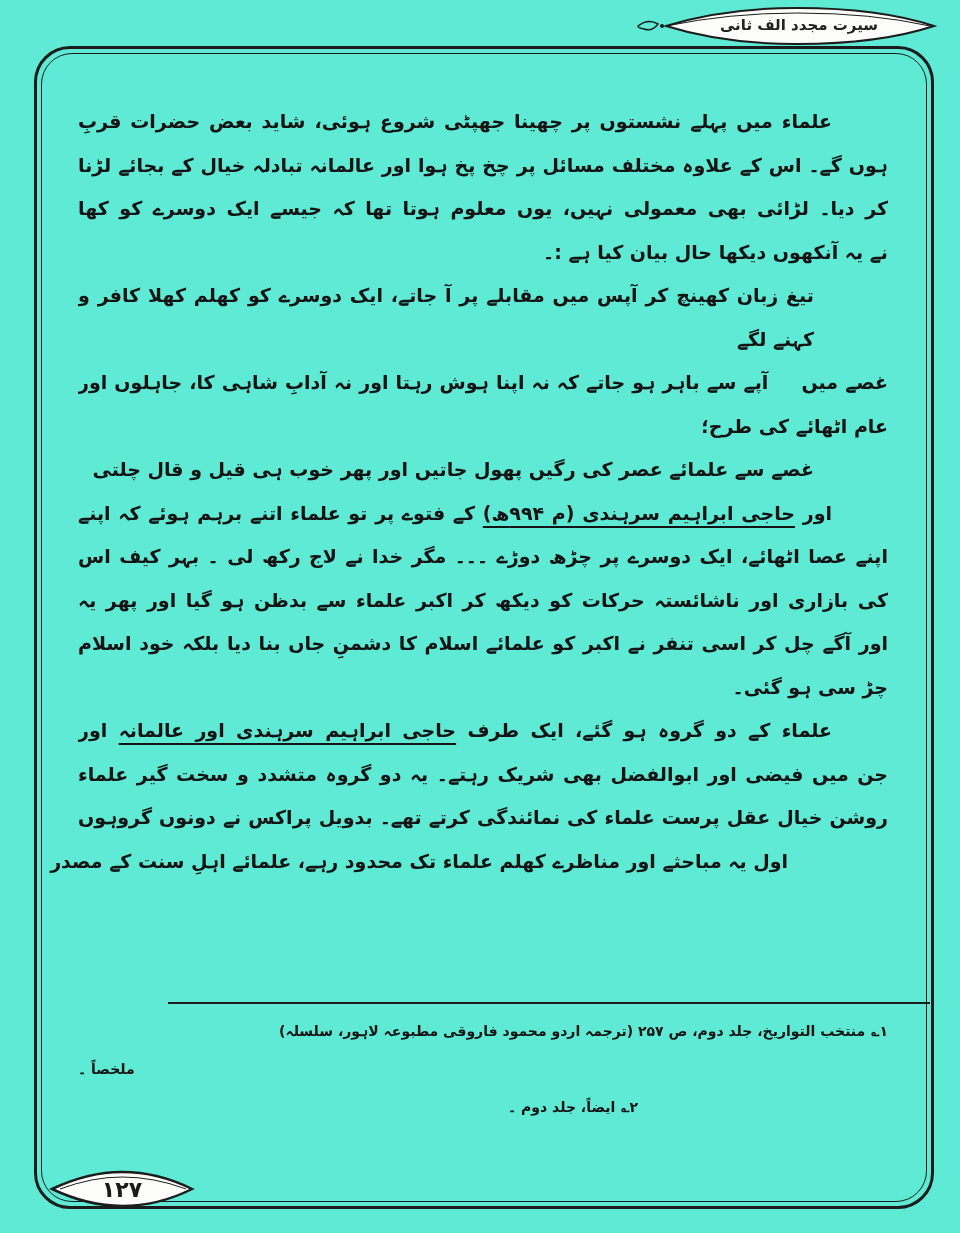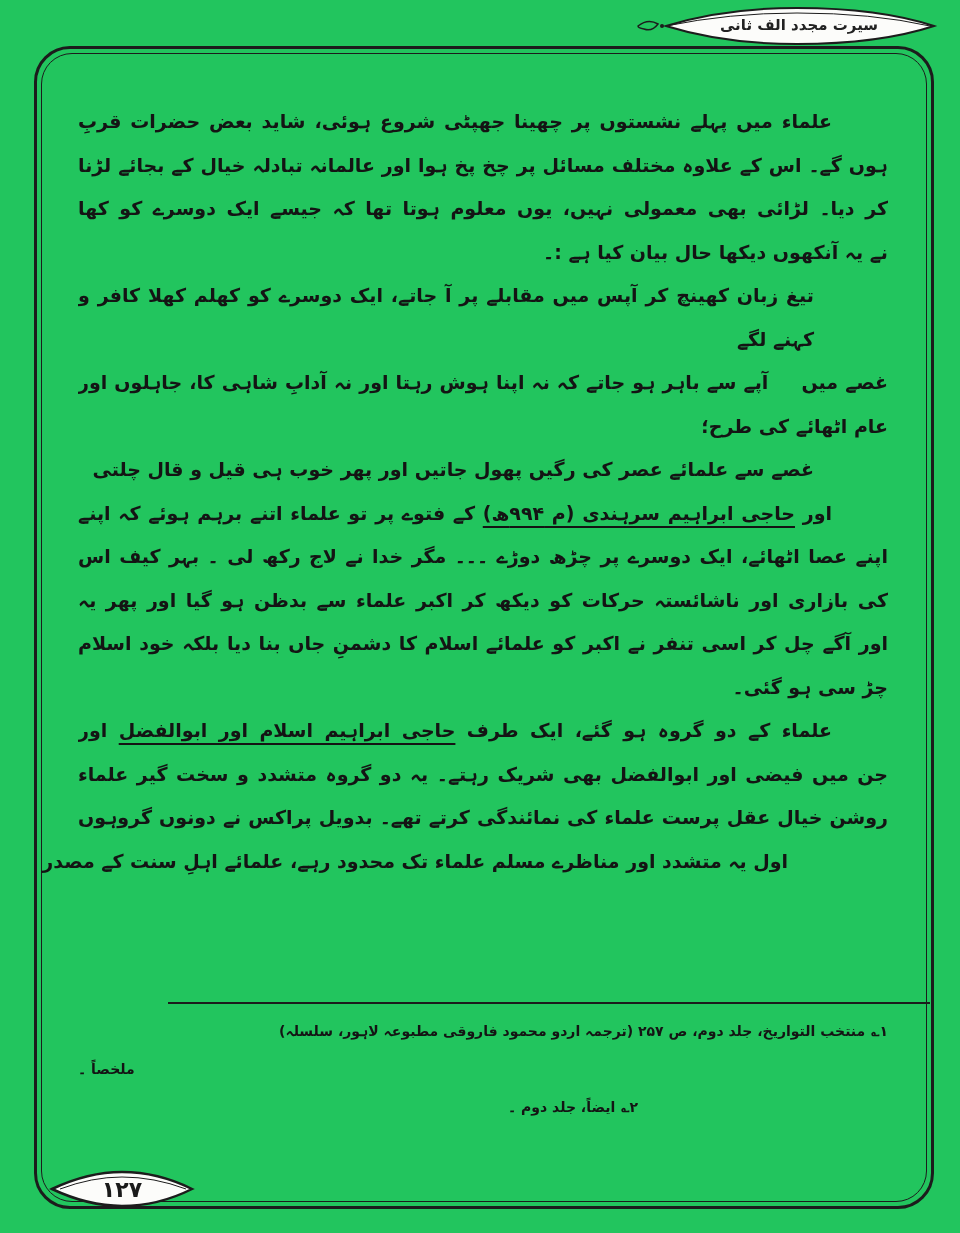"سیرت مجدد الف ثانی" .page { background: #22c55e -> #5eead4 }
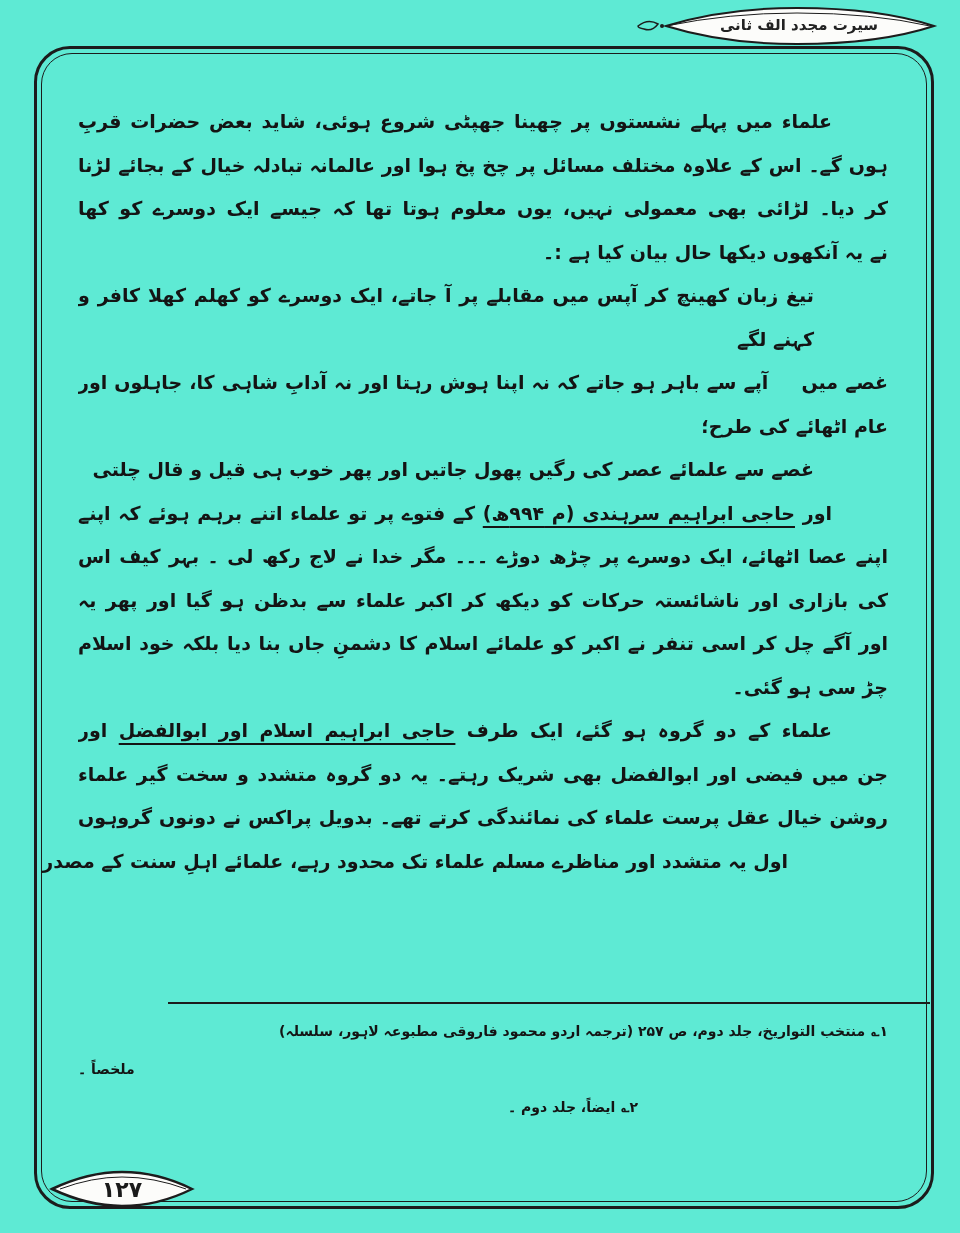"حاجی ابراہیم اسلام اور ابوالفضل" span.ul { text: اسلام اور ابوالفضل -> سرہندی اور عالمانہ }
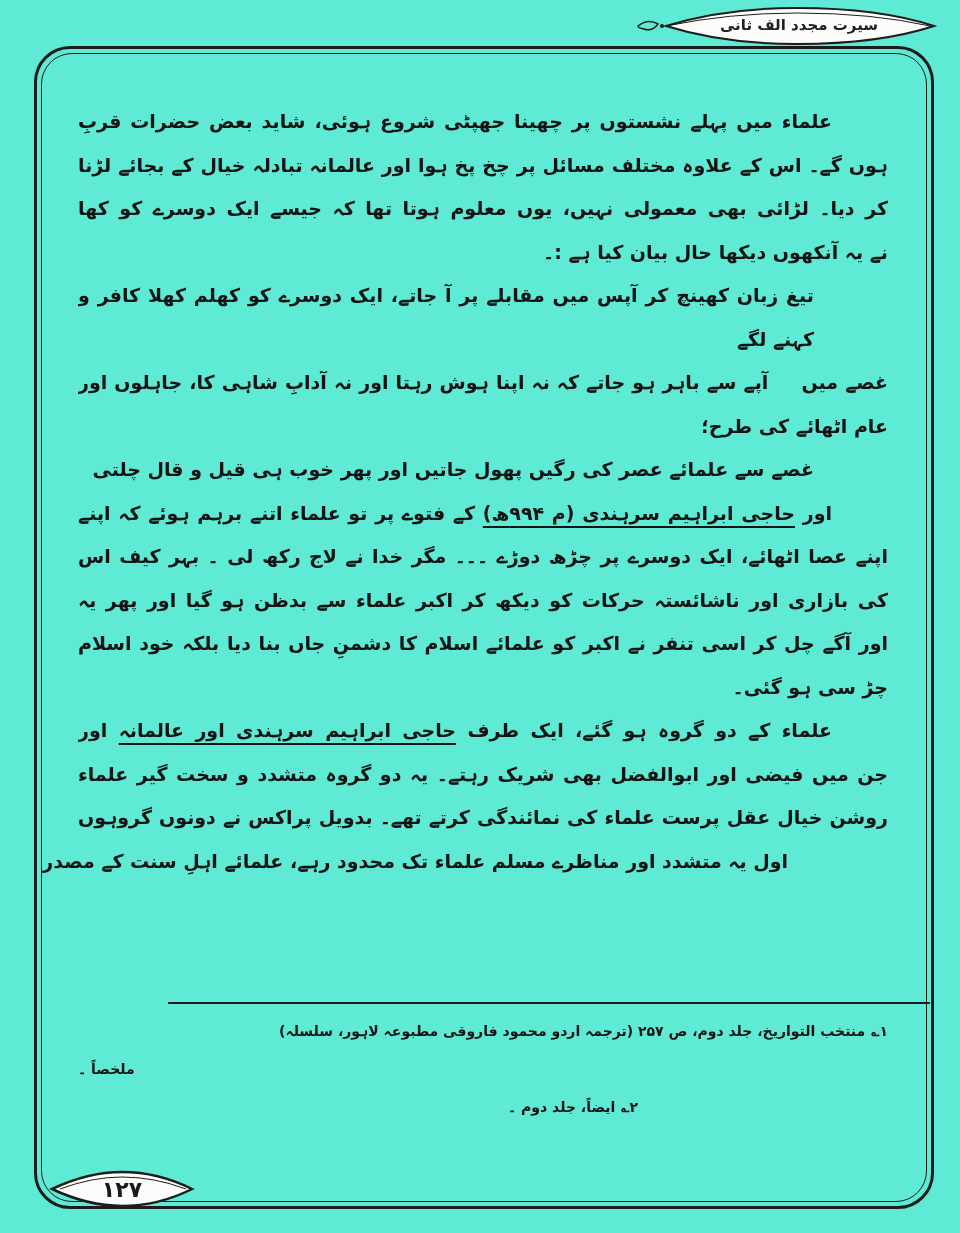"اول یہ متشدد اور مناظرے" div.text-line { text: متشدد اور مناظرے مسلم -> مباحثے اور مناظرے کھلم }
